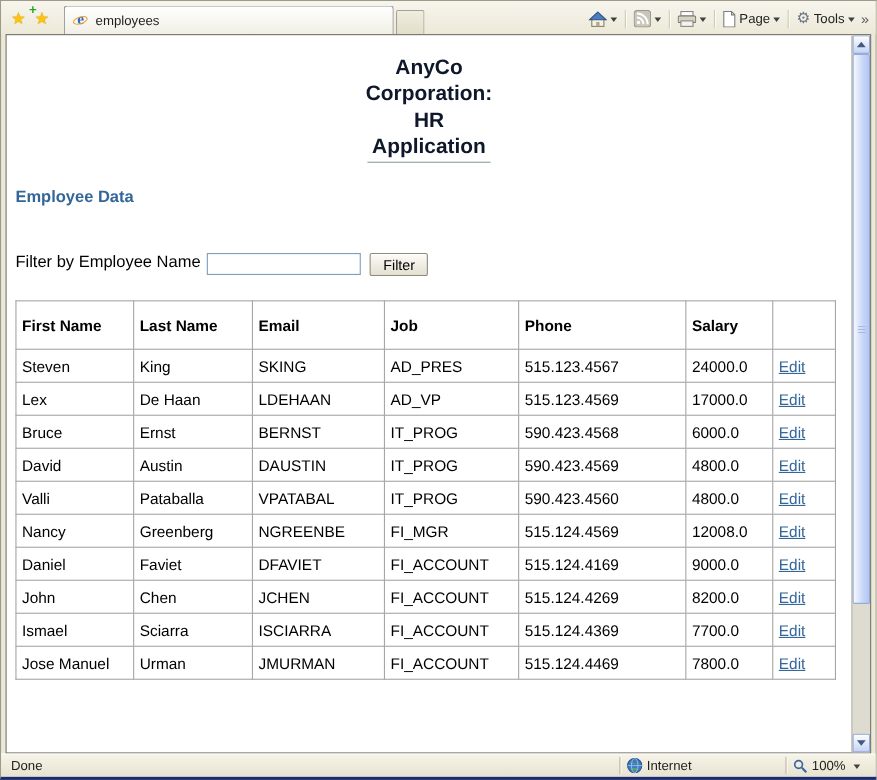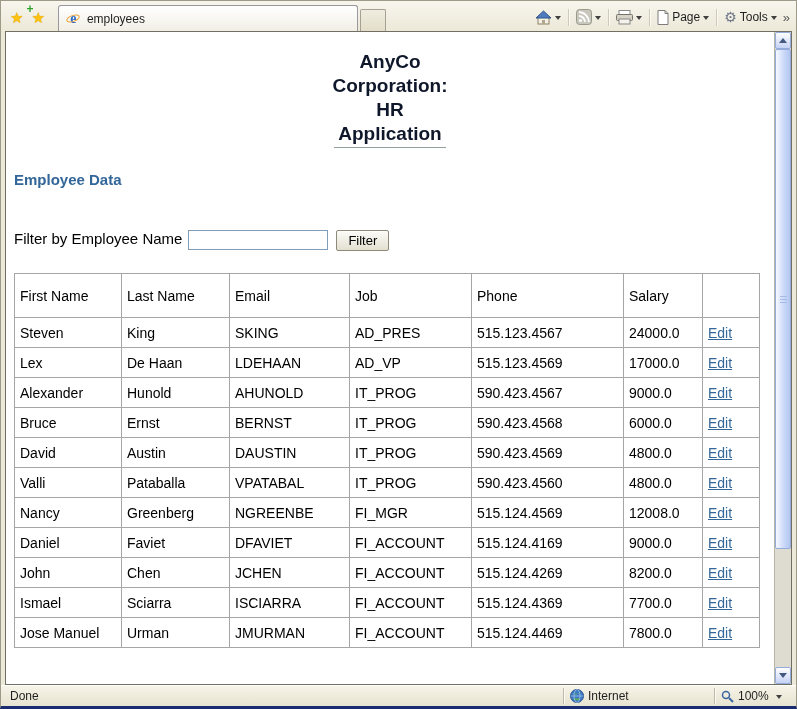"First Name" .emp-table th { font-weight: normal -> bold }
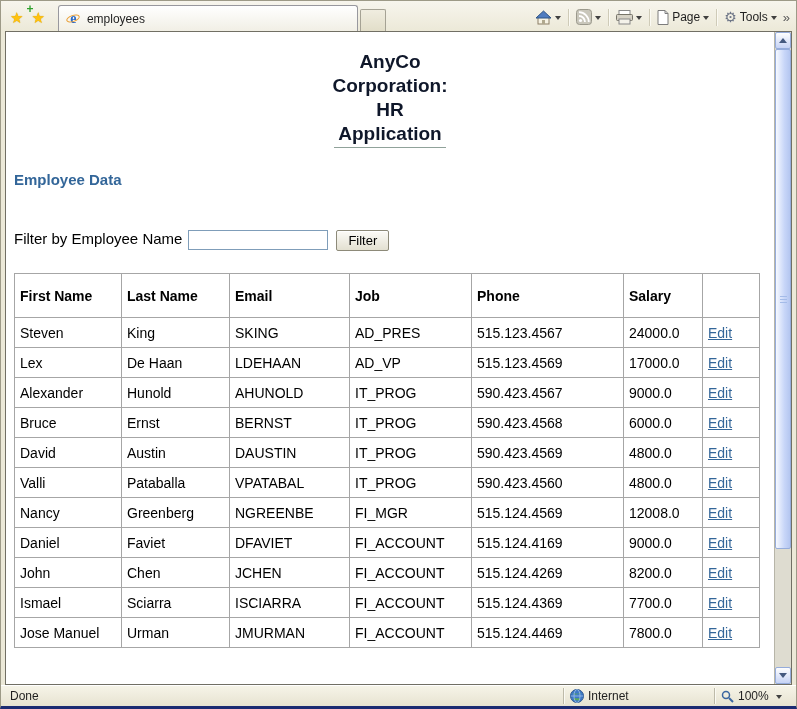"Alexander" tr { html: <tr> <td>Alexander</td> <td>Hunold</td> <td>AHUNOLD</td> <td>IT_PROG</td> <td>590.423.4567</td> <td>9000.0</td> <td><a>Edit</a></td> </tr> -> none }
